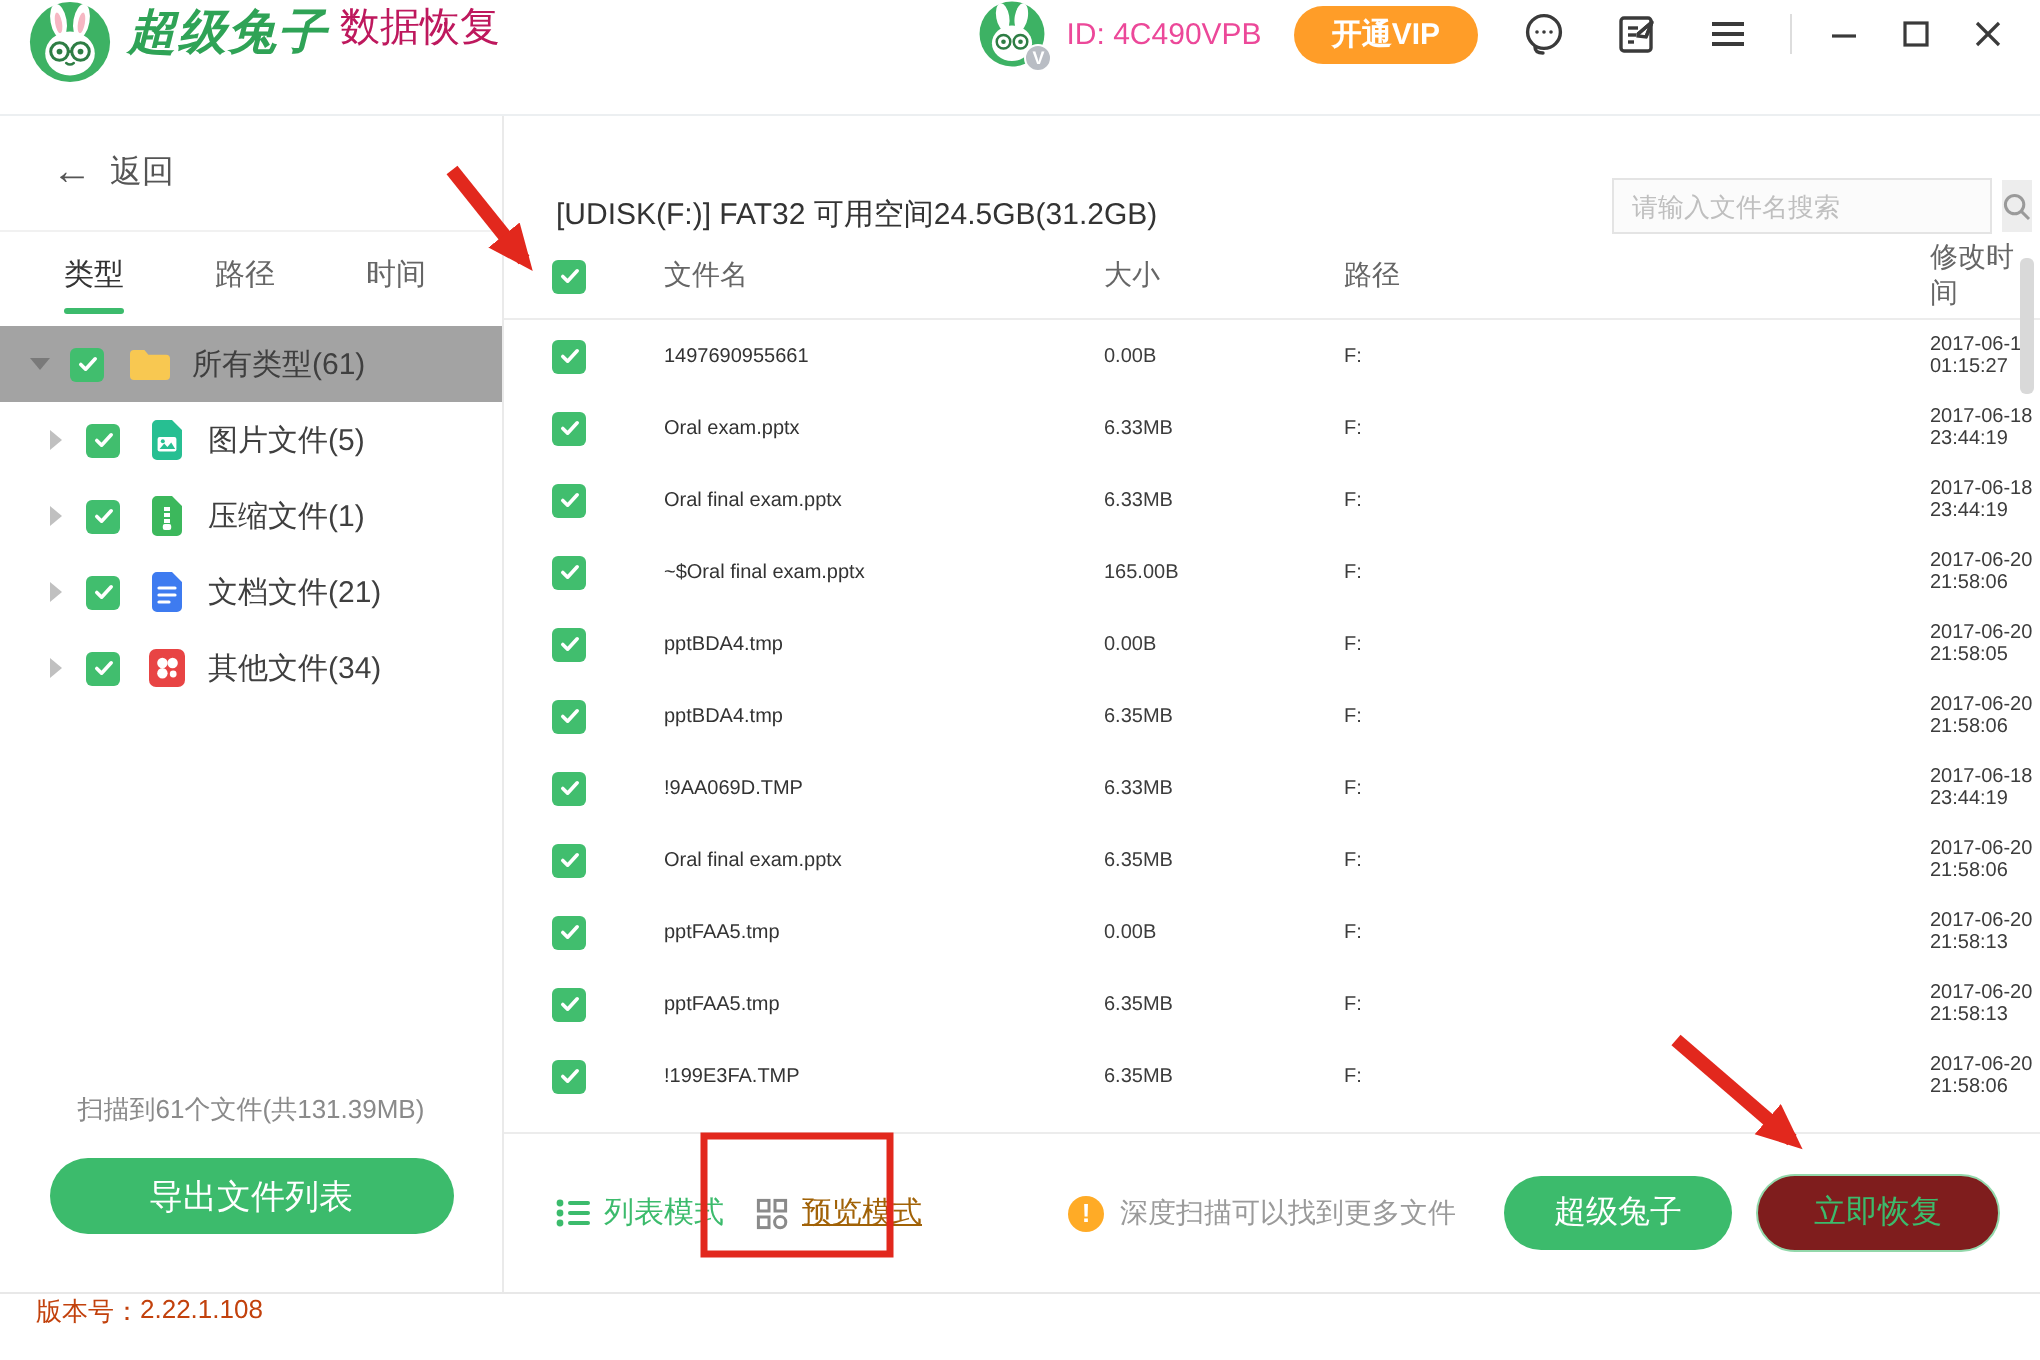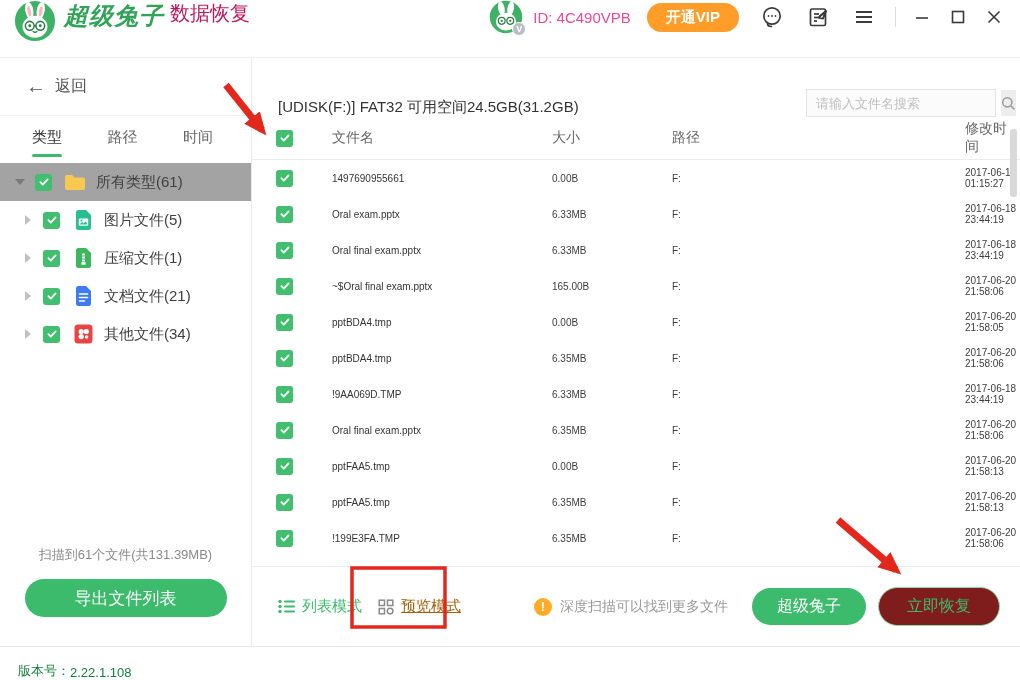"版本号：" .app-footer { align-items: flex-end -> flex-start; color: #15803d -> #c2410c }
